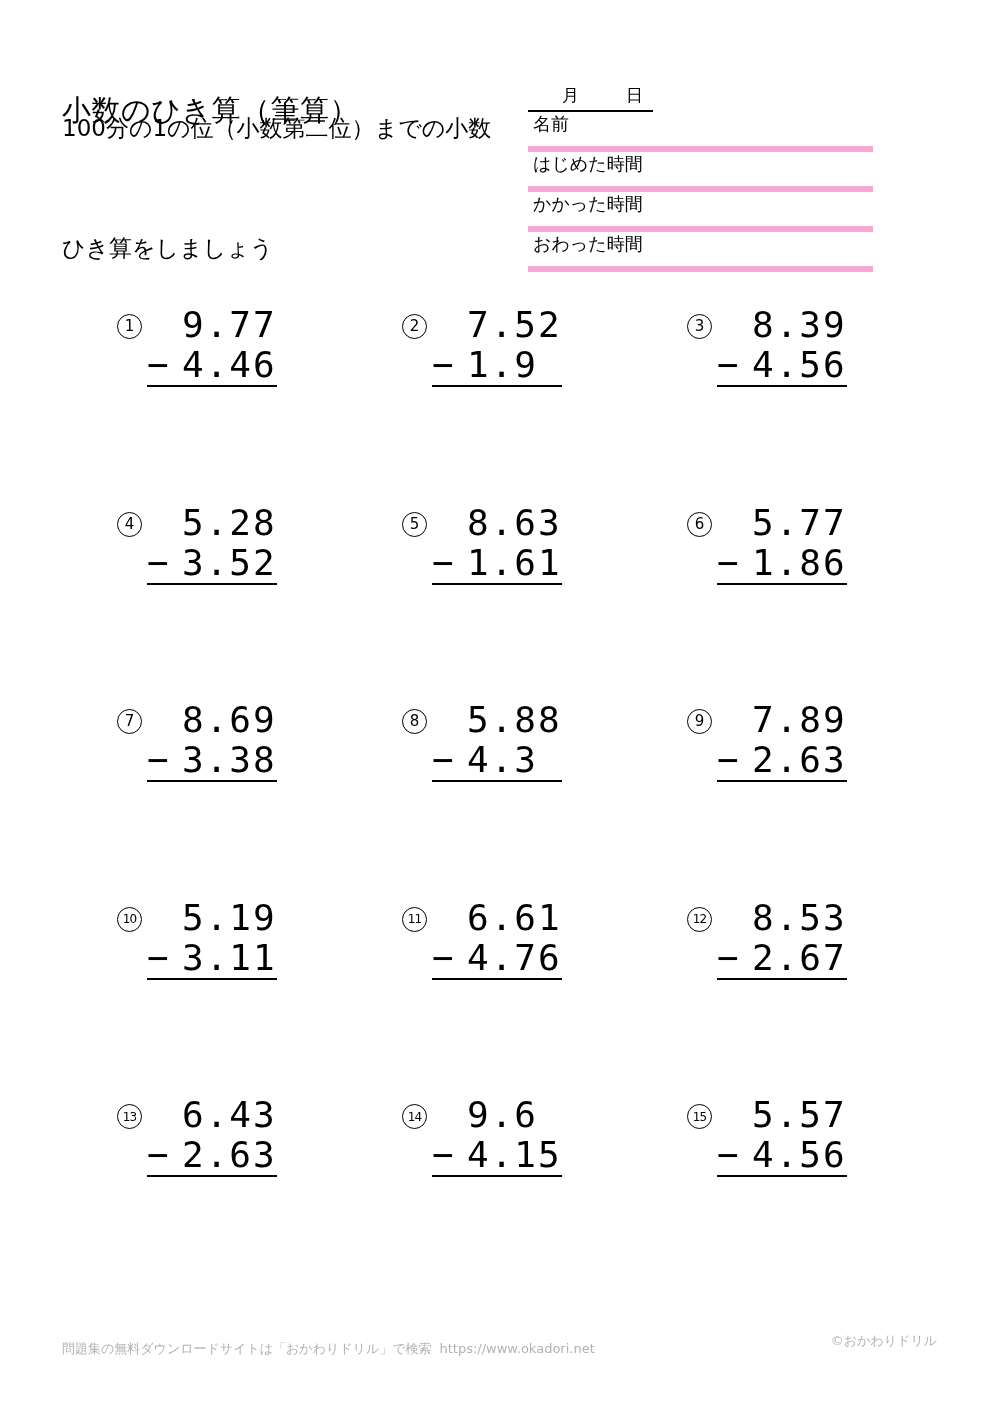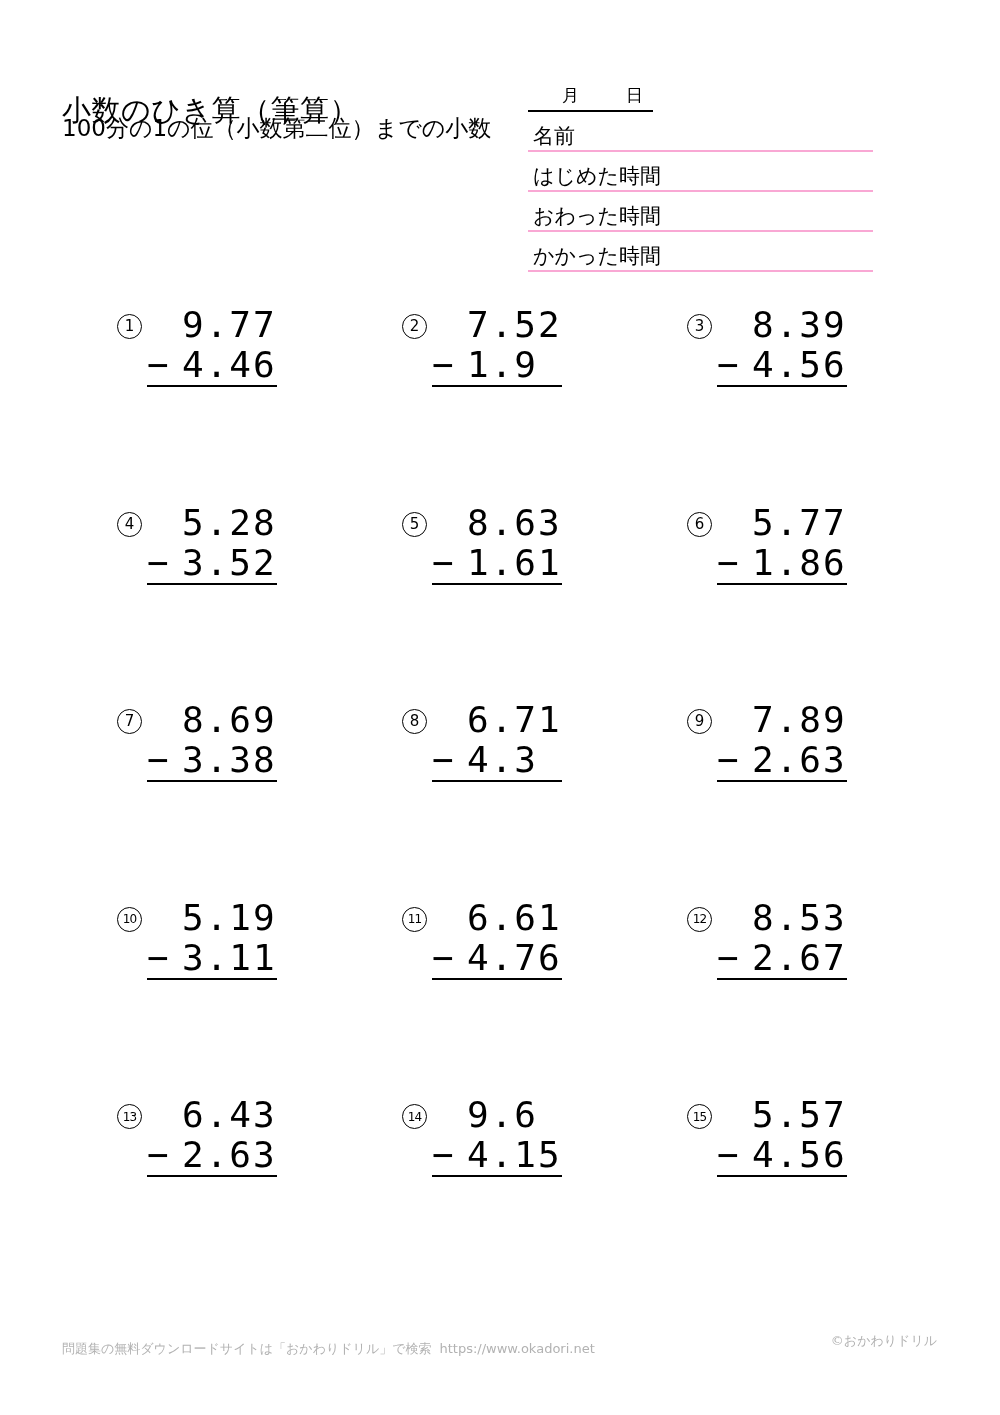"名前" .form-row { align-items: flex-end -> flex-start; border-bottom: 2px solid #f9a8d4 -> 6px solid #f9a8d4; font-size: 21px -> 18px }
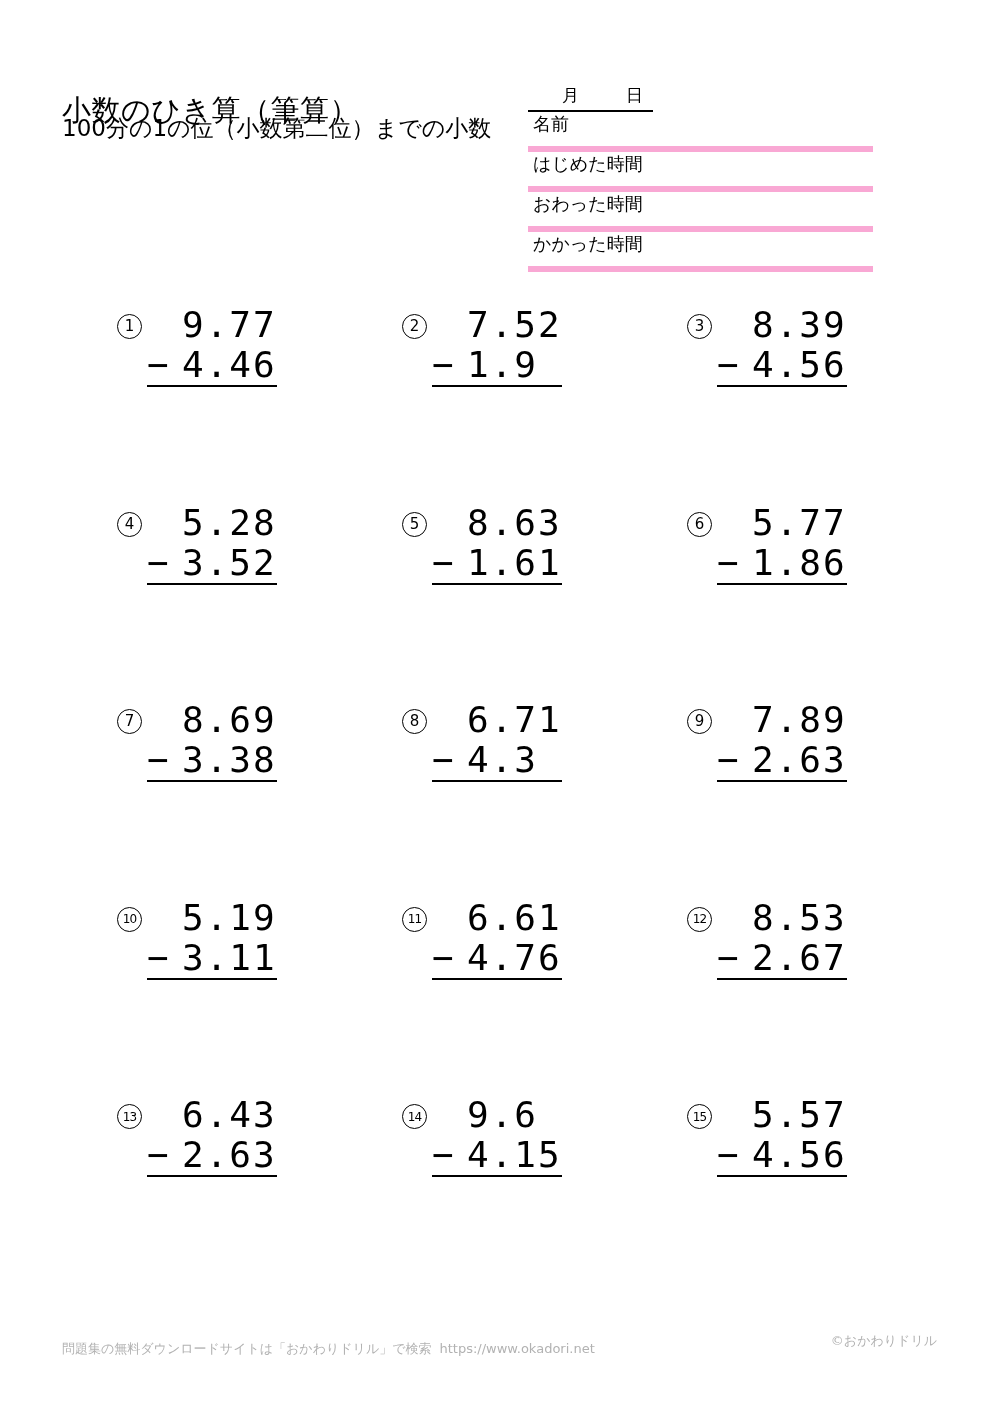"ひき算をしましょう" div.instruction { html: none -> <div>ひき算をしましょう</div> }
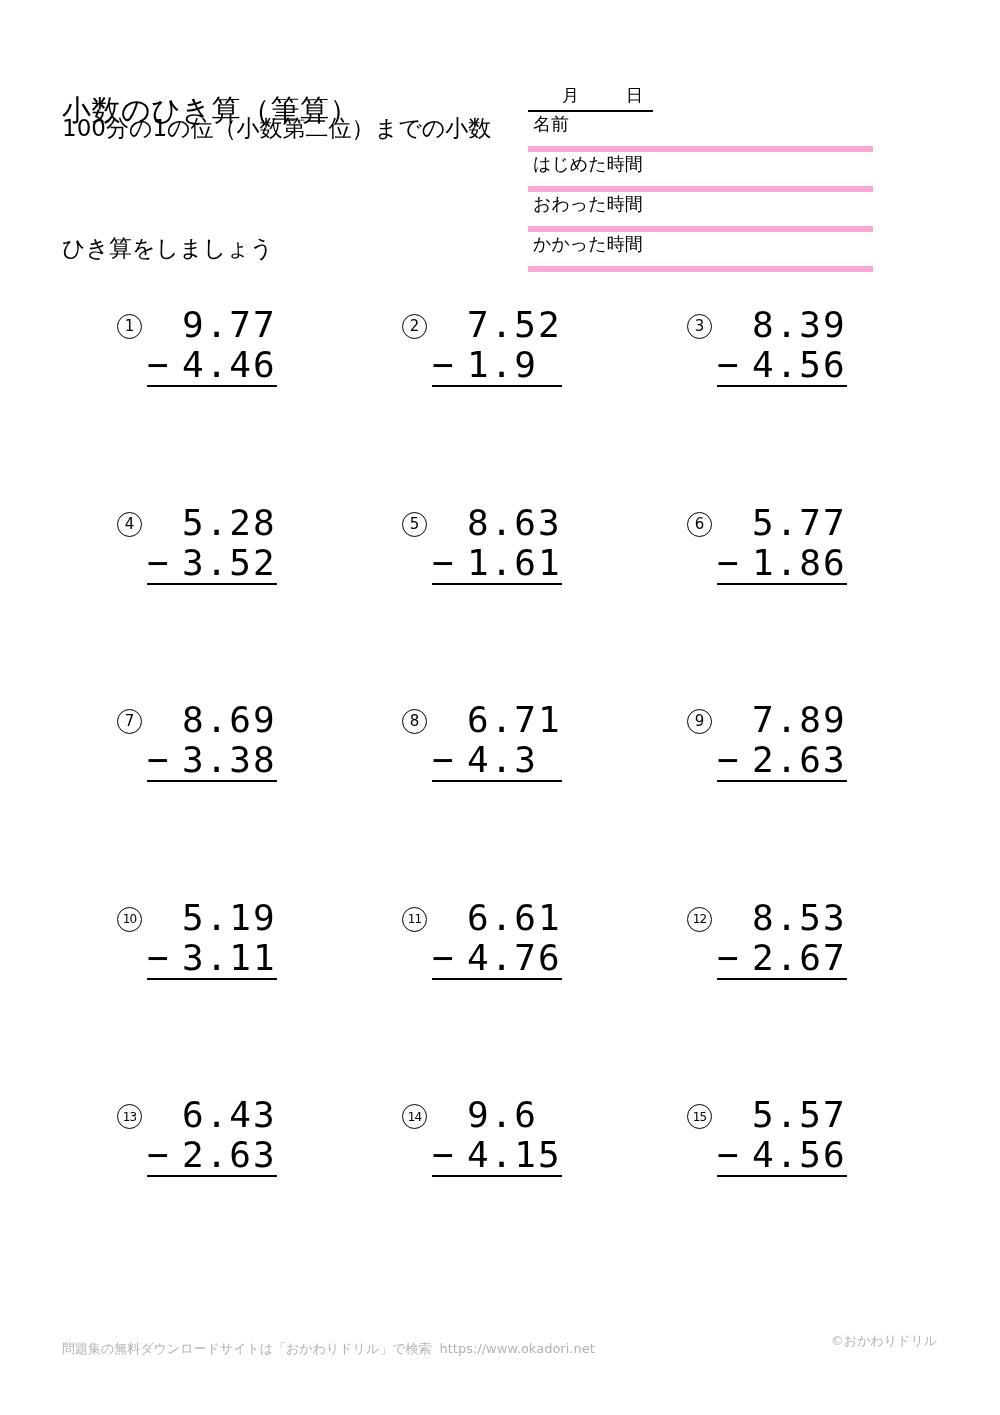"おわった時間" div.form-row { order: before "かかった時間" -> after "かかった時間" }
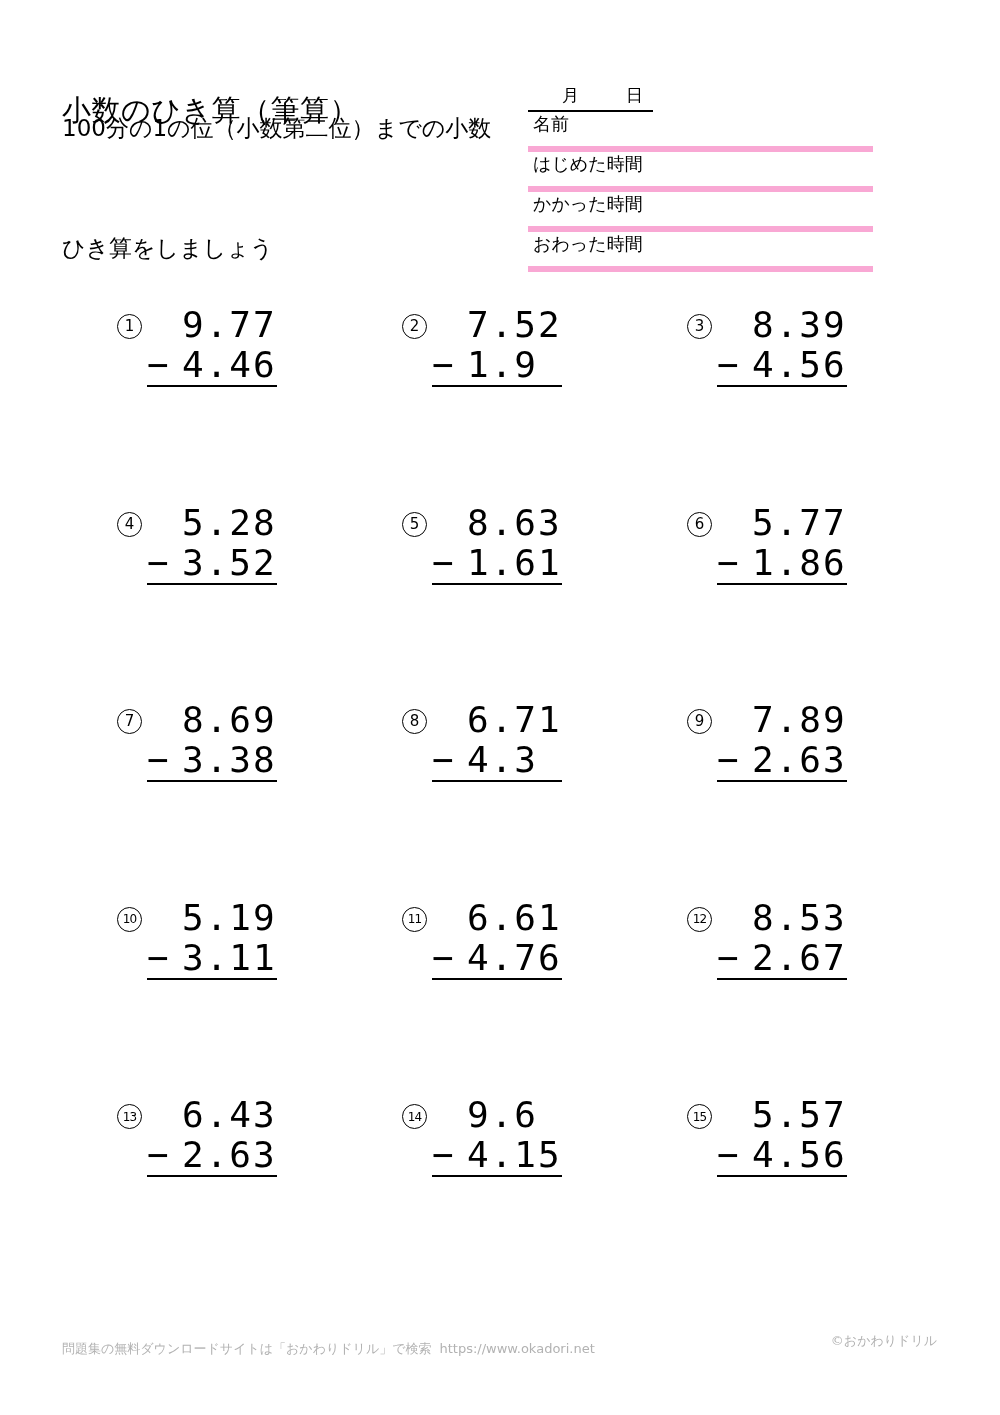"6.71" span { text: 6.71 -> 5.88 }
